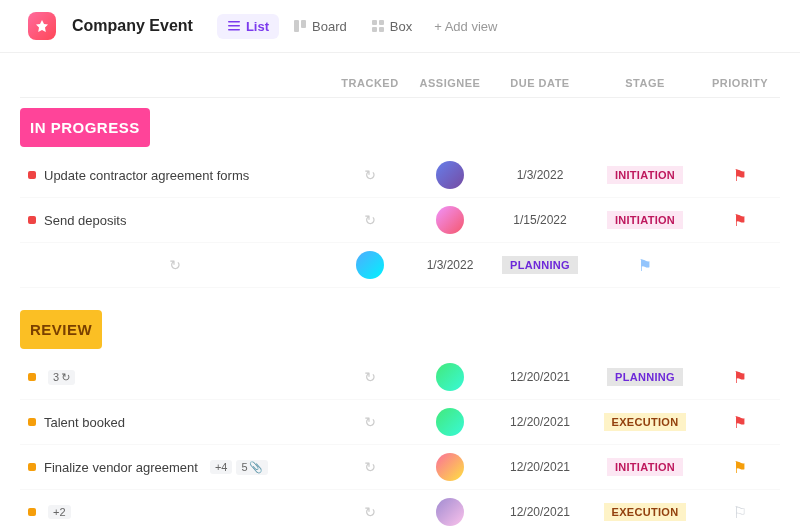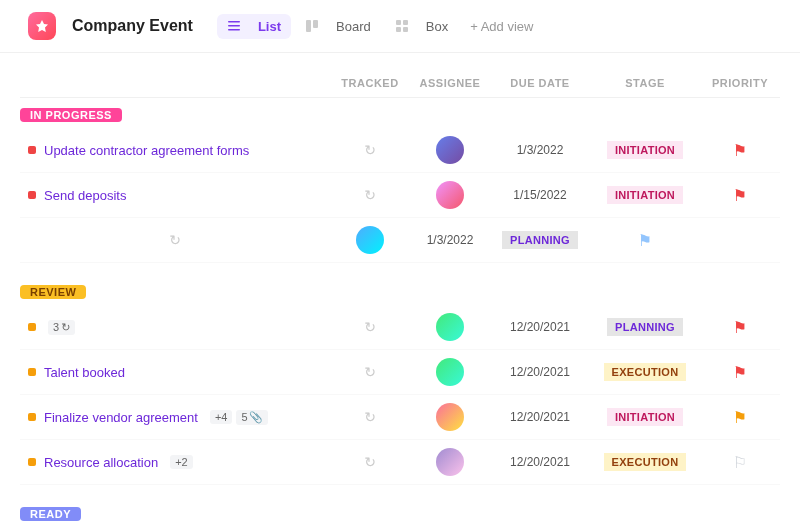"List" .nav-tab { gap: 17px -> 5px }
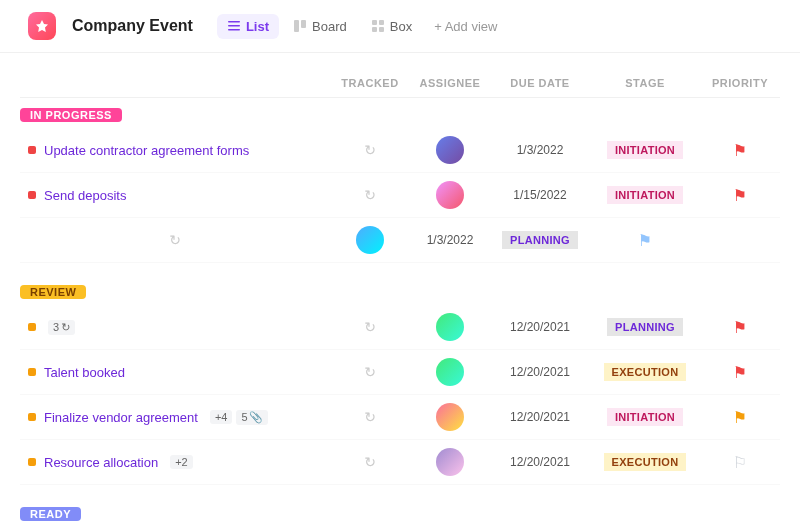"IN PROGRESS" .section-badge { font-size: 11px -> 15px; padding: 1px 10px -> 11px 10px }
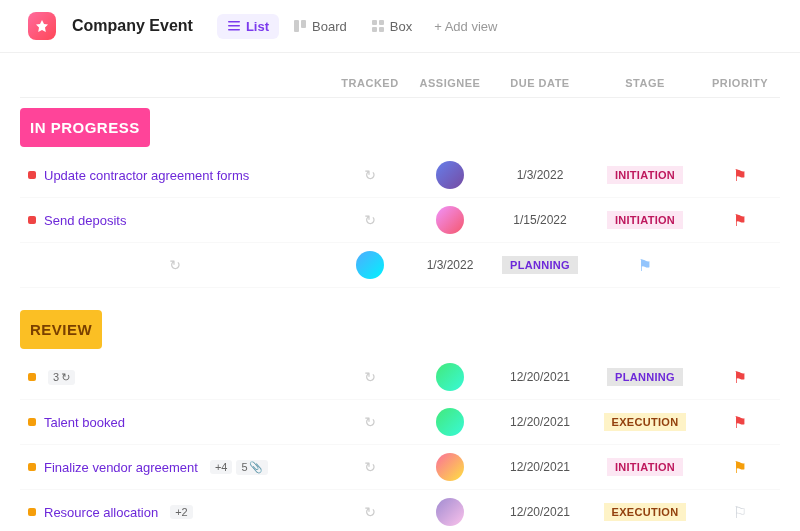"Update contractor agreement forms" .task-label { color: #6d28d9 -> #404040 }
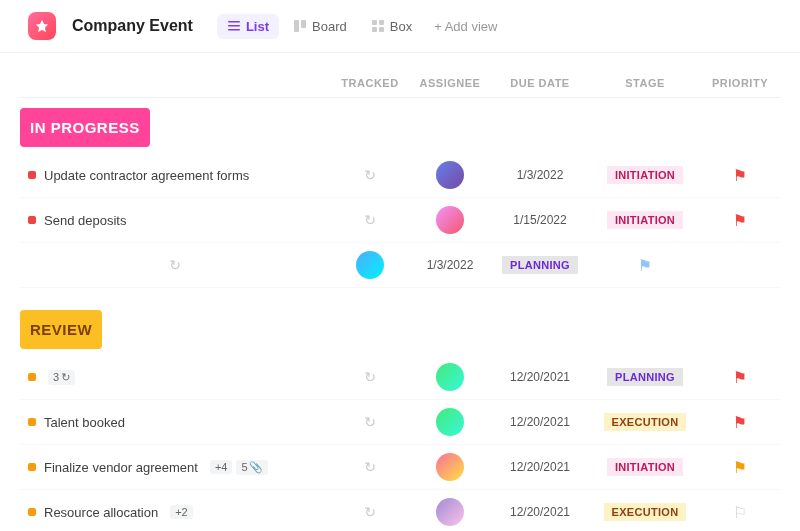"Resource allocation" span.task-label { html: <span>Resource allocation</span> -> none }
